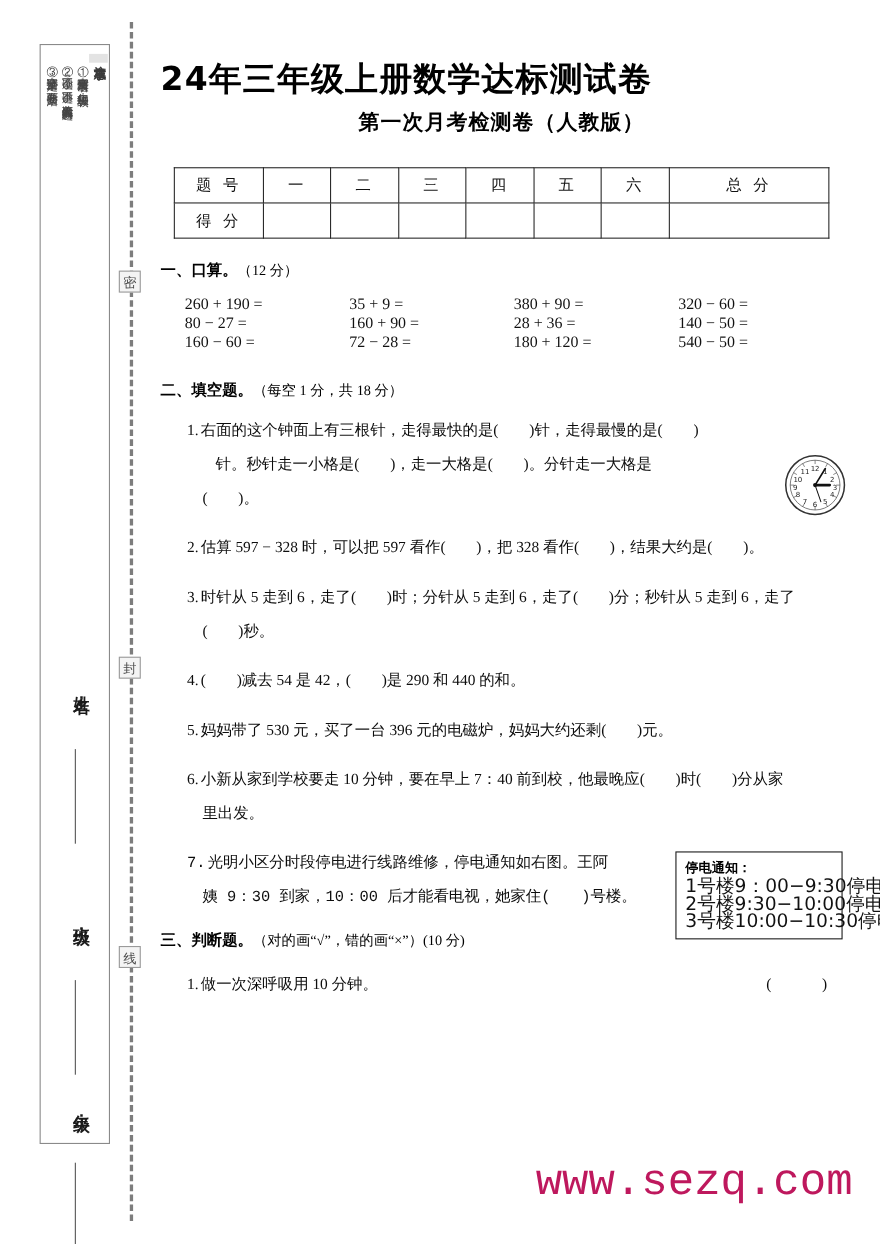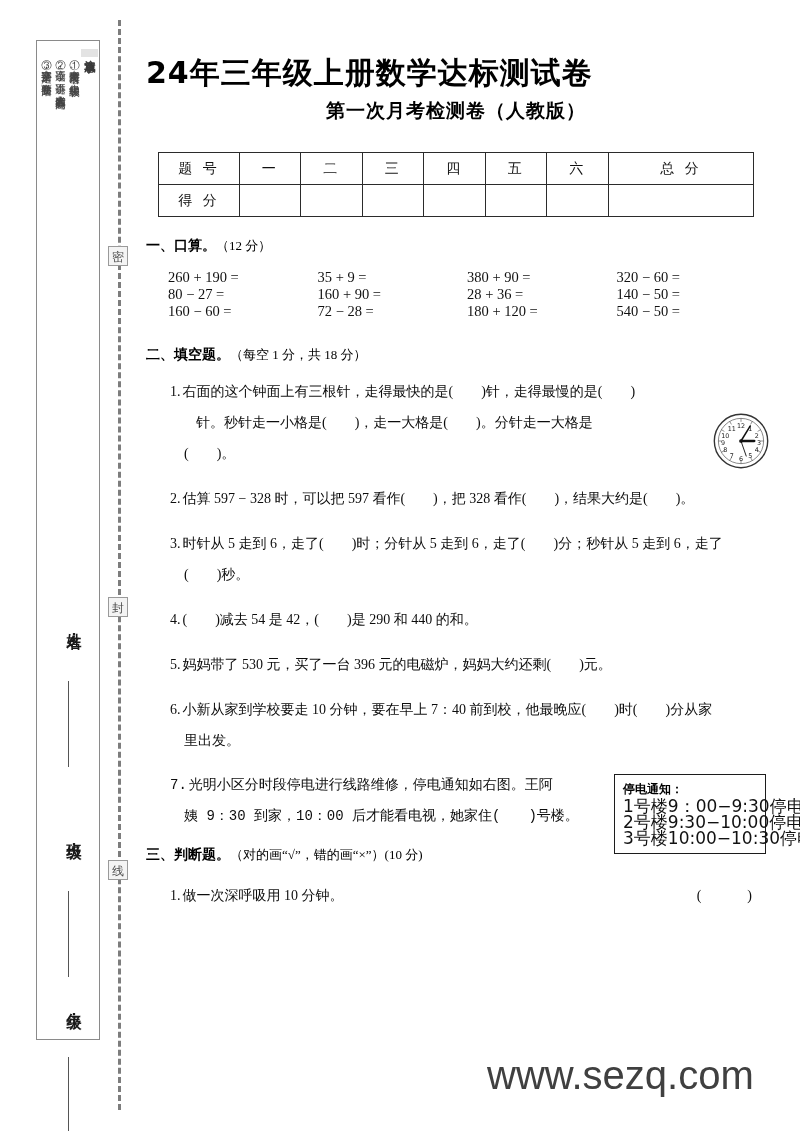"www.sezq.com" #watermark { color: #404040 -> #be185d; font-family: Liberation Sans, sans-serif -> Liberation Mono, monospace }
